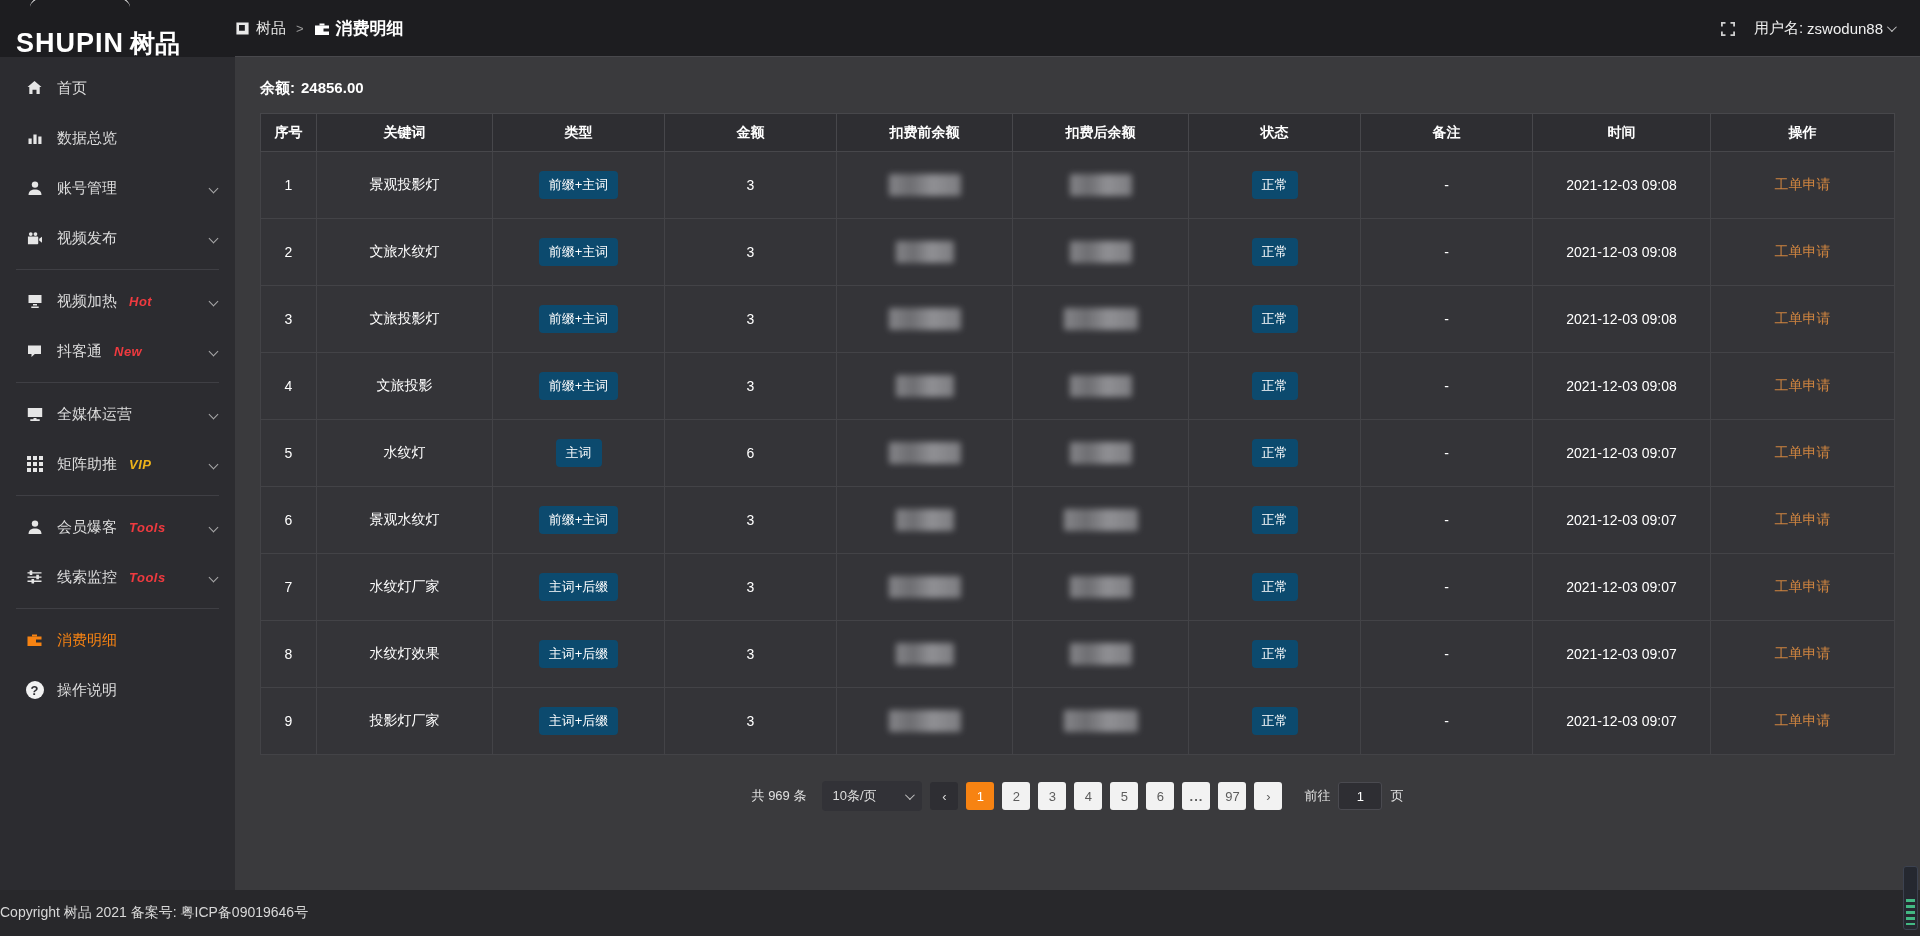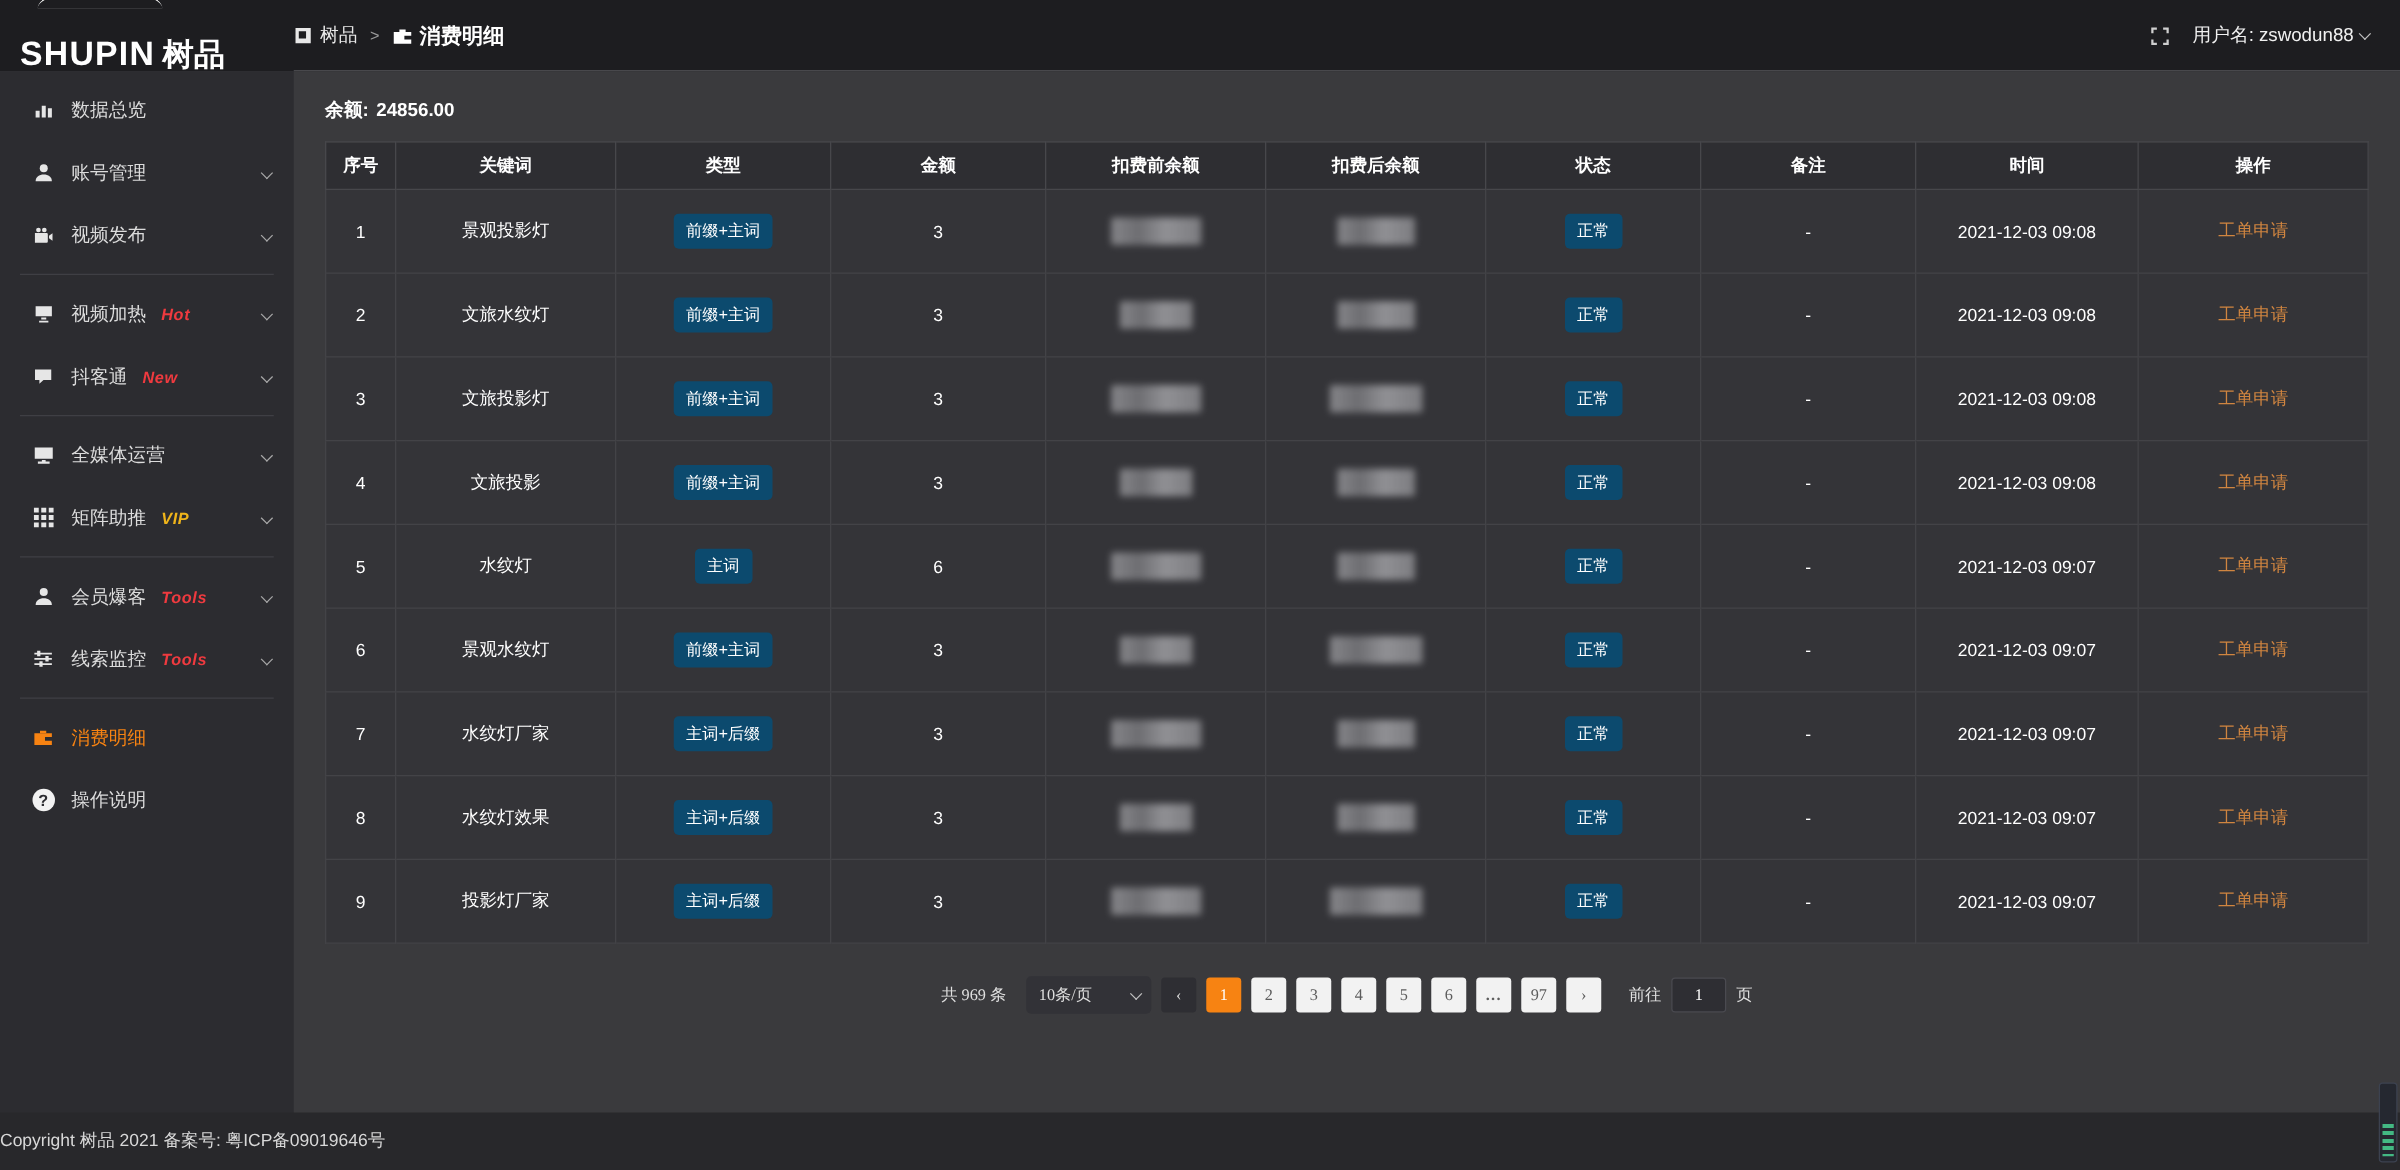"首页" div.sb-item { html: none -> <div> <span> <svg> <path></path> </svg> </span> <span>首页</span> </div> }
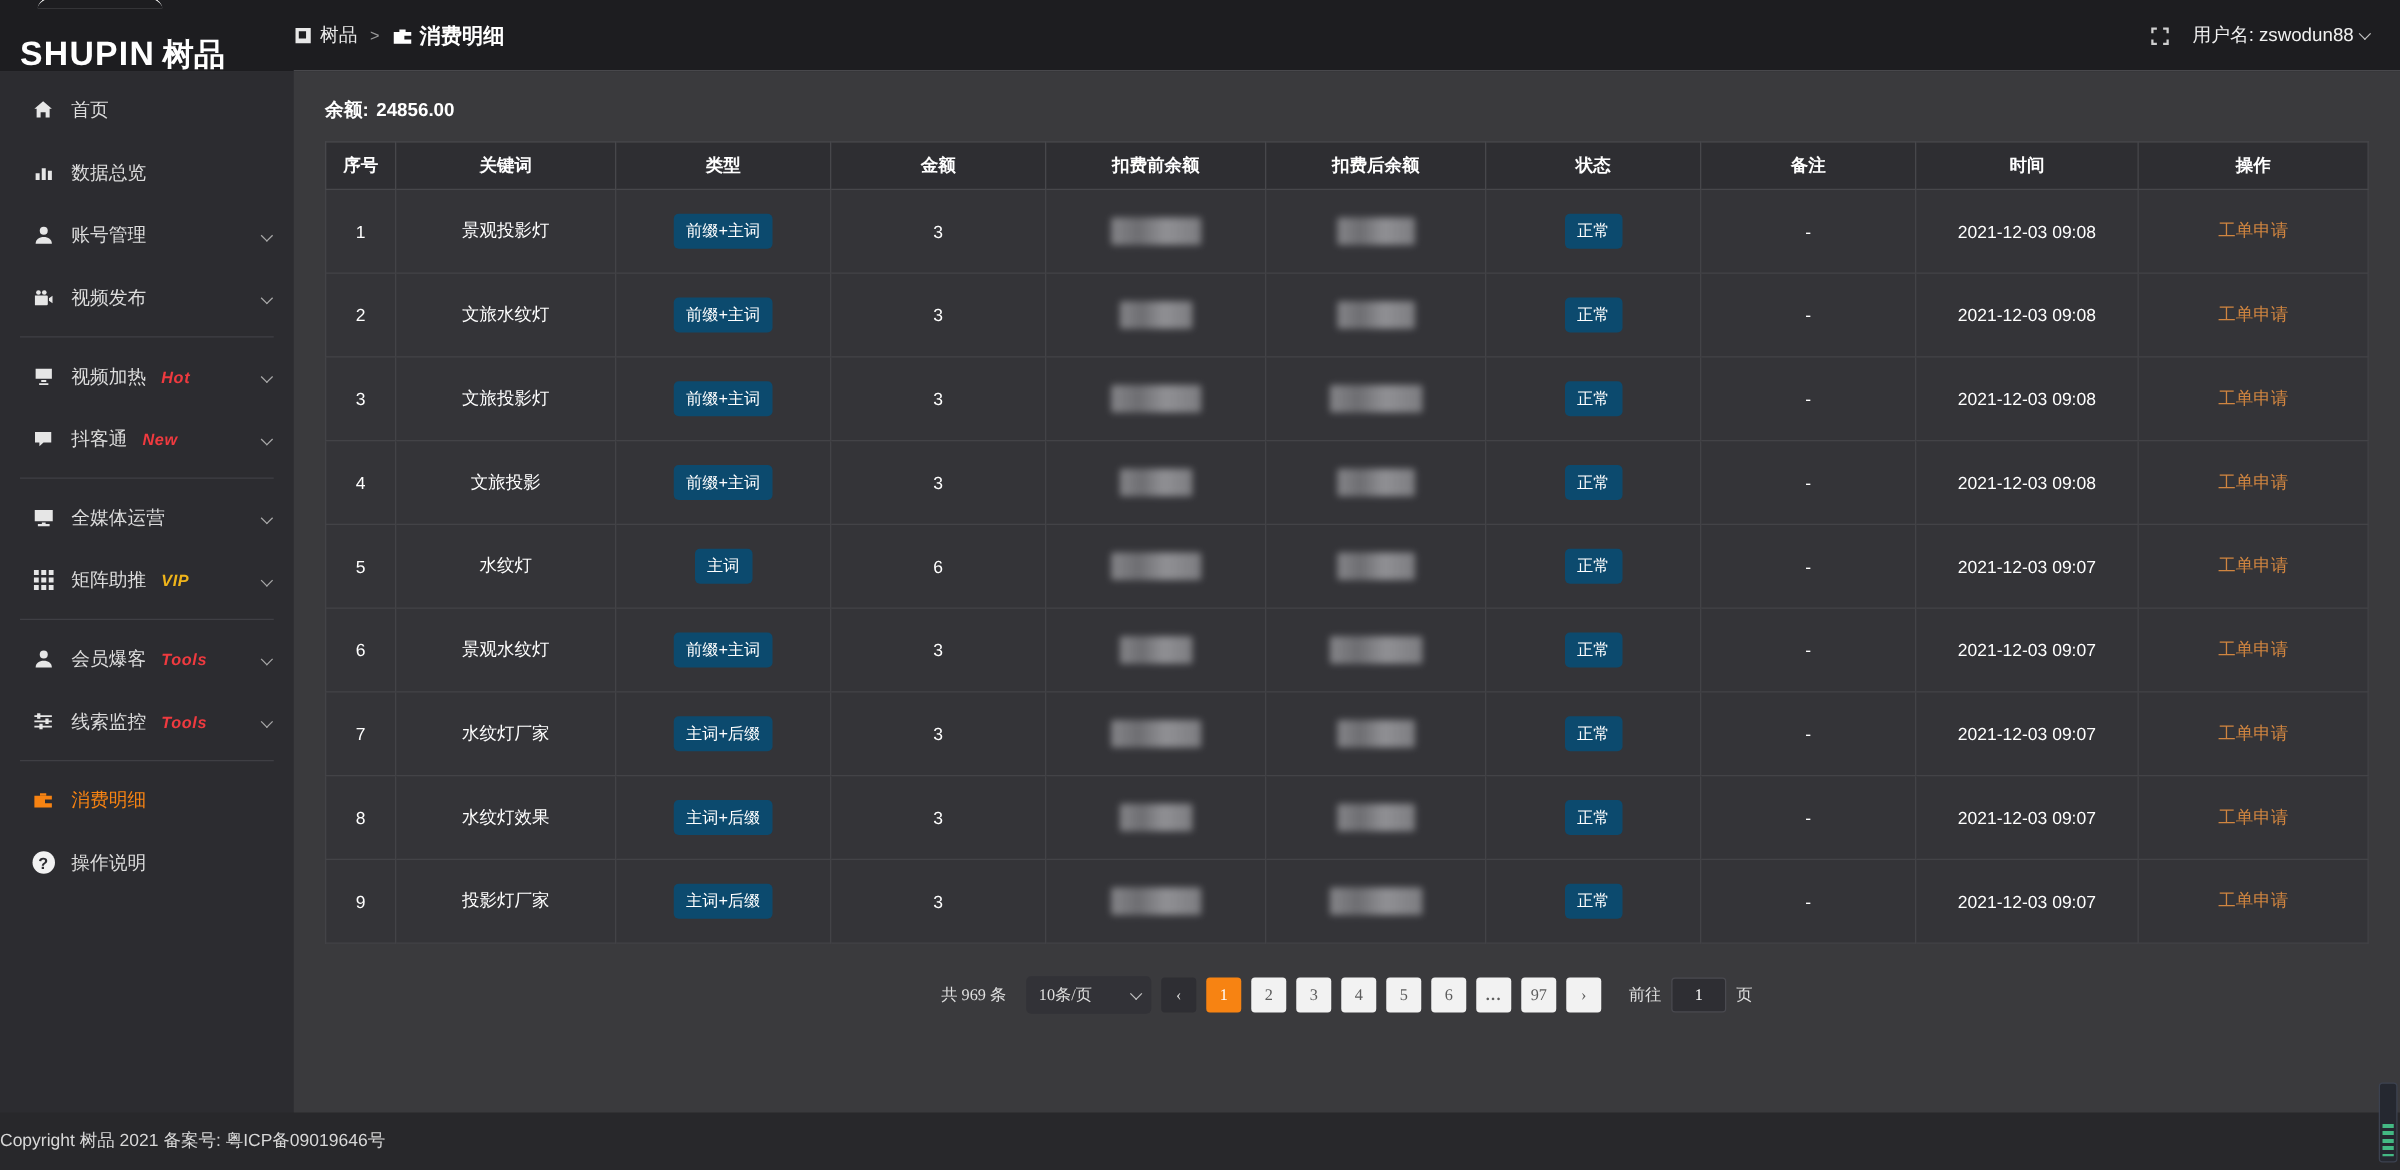"共 969 条" .pagination { font-family: Liberation Serif, serif -> none }
